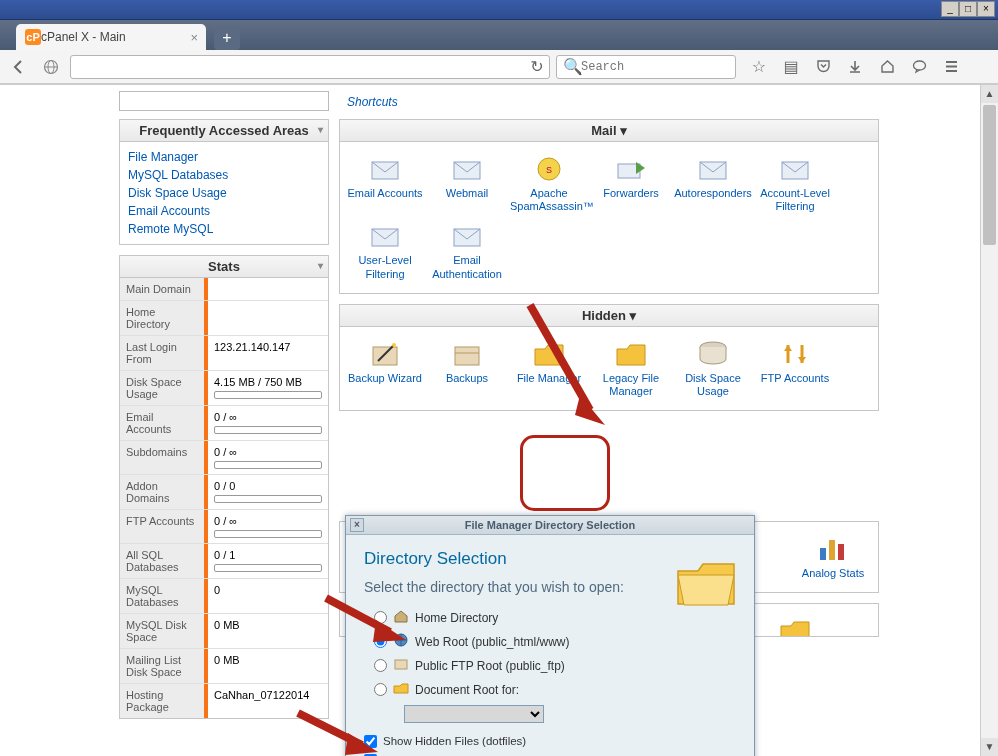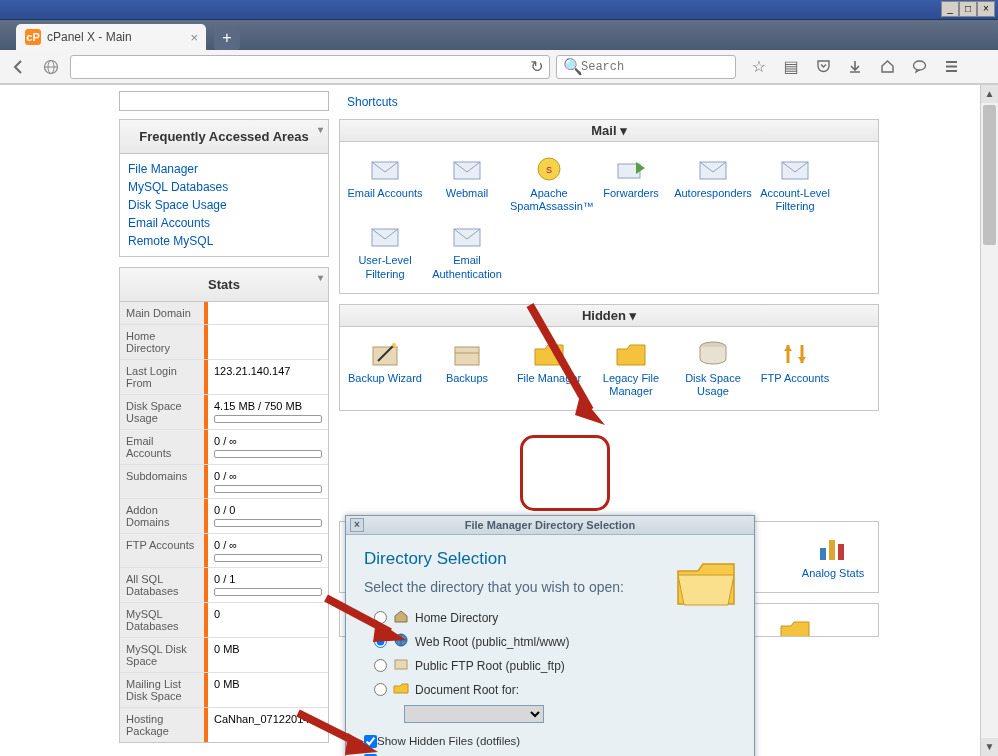"cP" .tab { gap: 6px -> none }
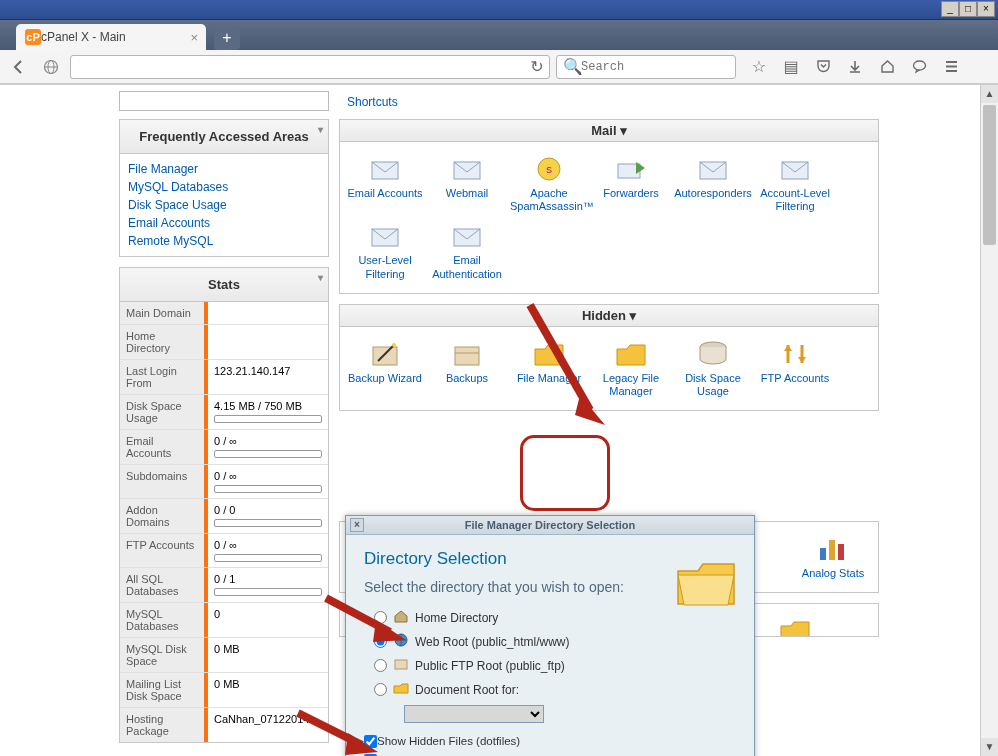"Shortcuts" .link-sm { font-style: none -> italic }
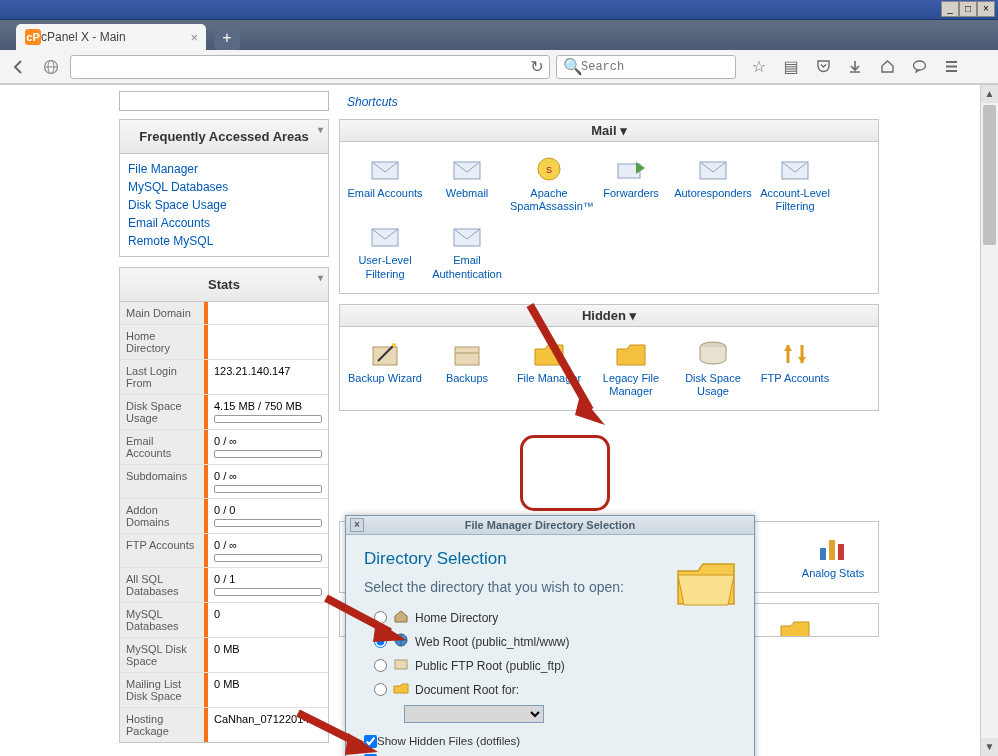"Frequently Accessed Areas" .boxhead { padding: 9px 6px -> 3px 6px }
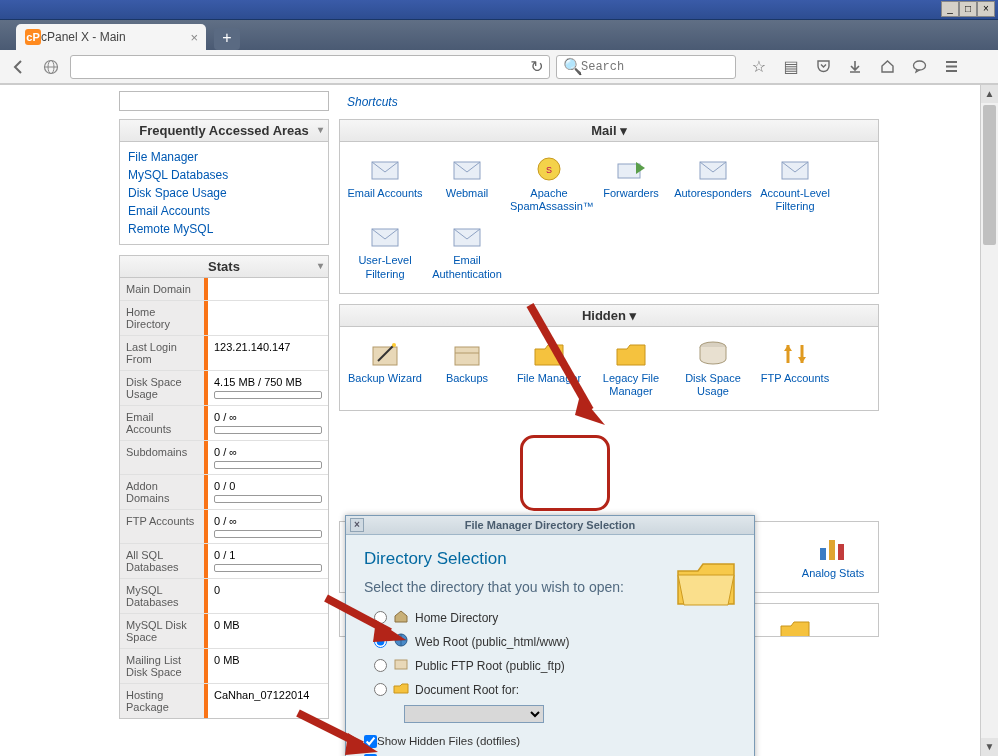"Show Hidden Files (dotfiles)" .dlg-checks label { gap: none -> 6px }
